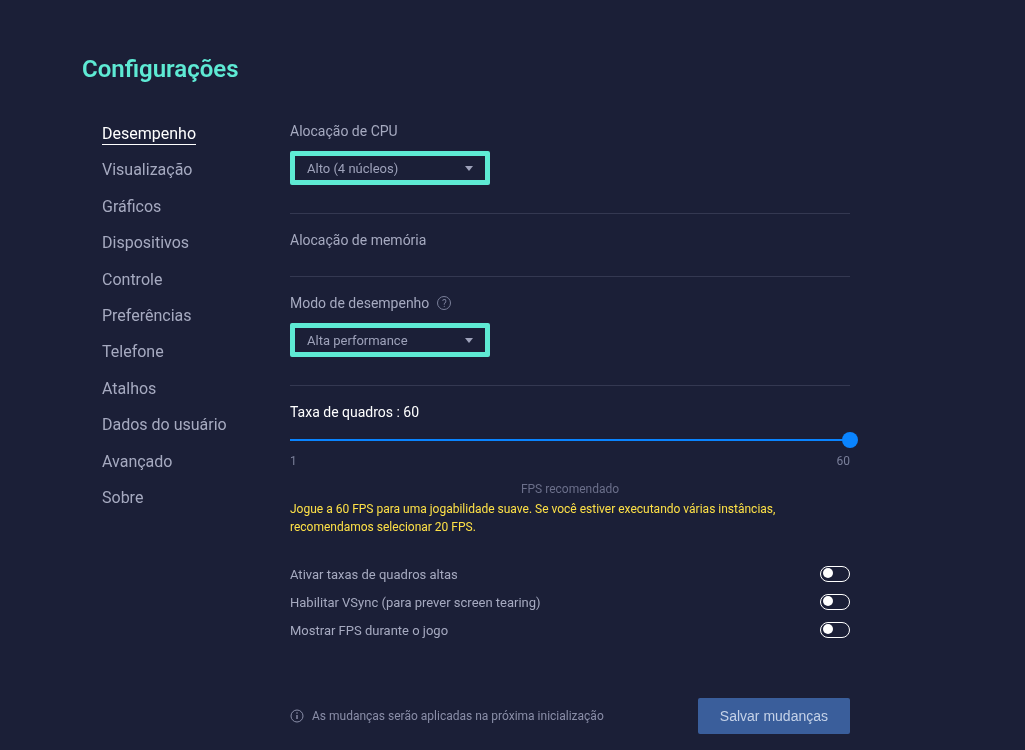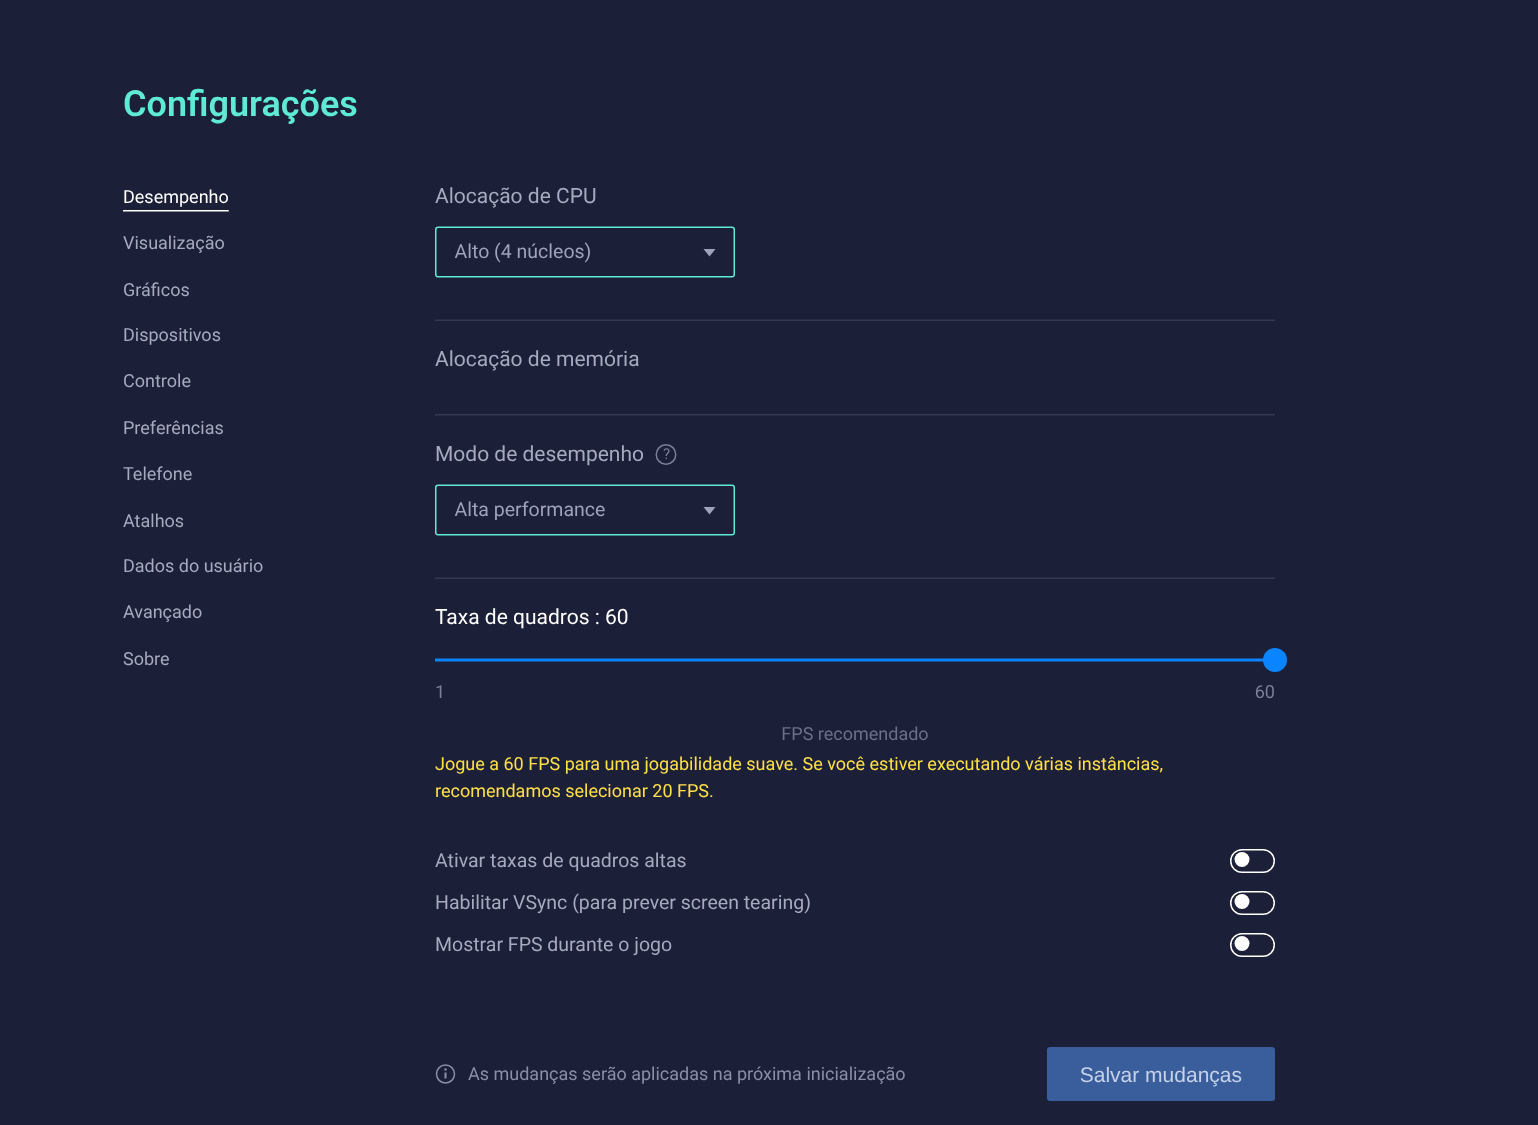"Desempenho" .sidebar-item { font-size: 12px -> 16px; margin-left: none -> 20px }
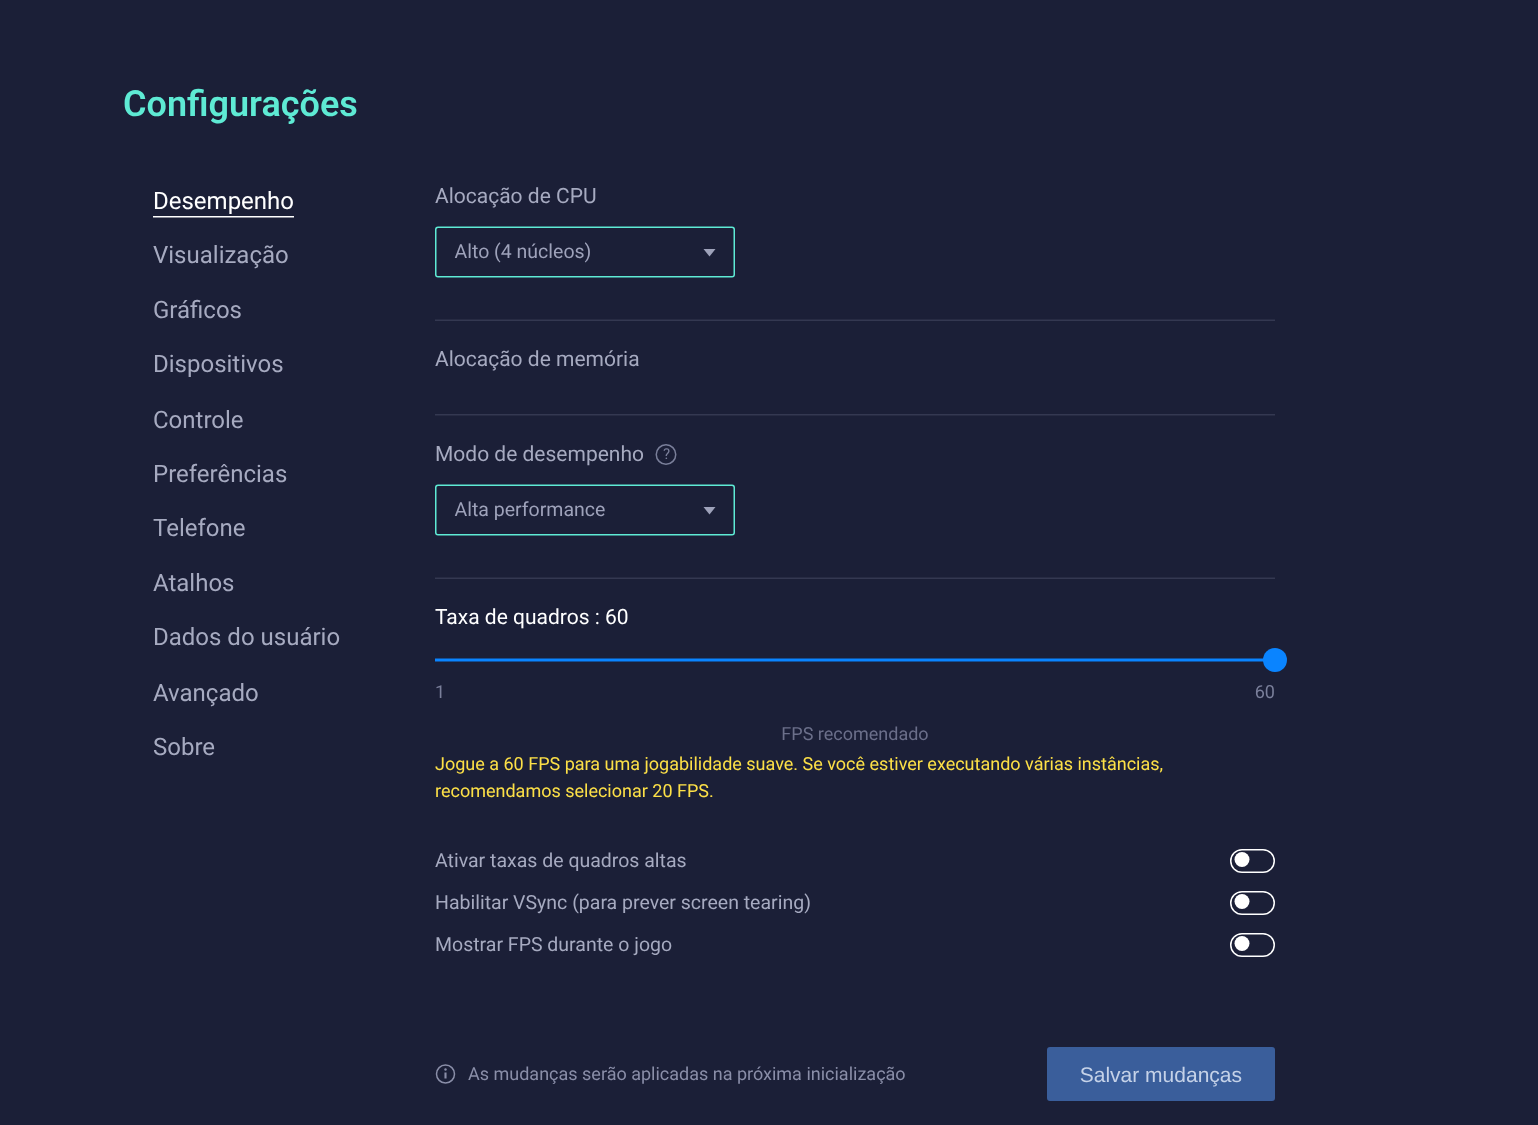"Alto (4 núcleos)" .select { border: 1px solid #5eead4 -> 5px solid #5eead4 }
